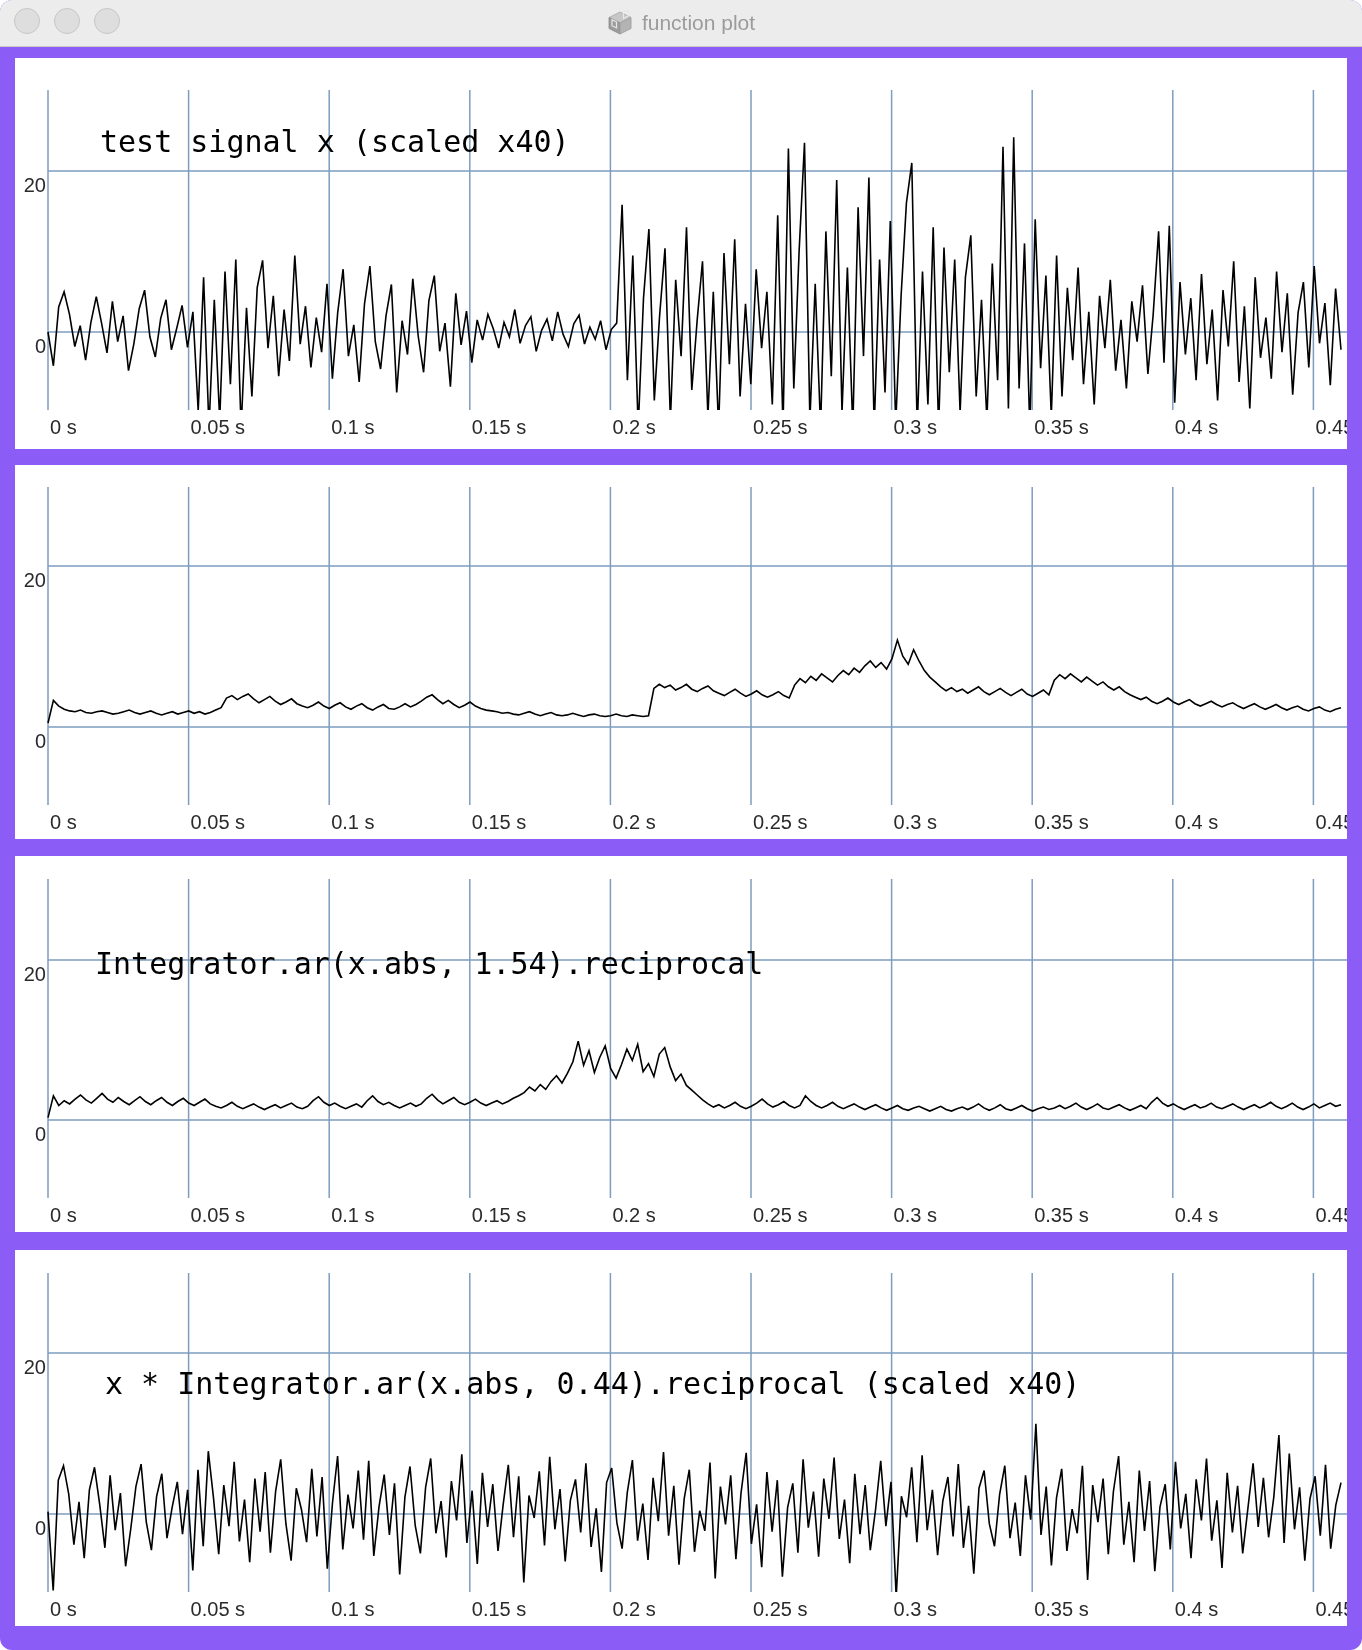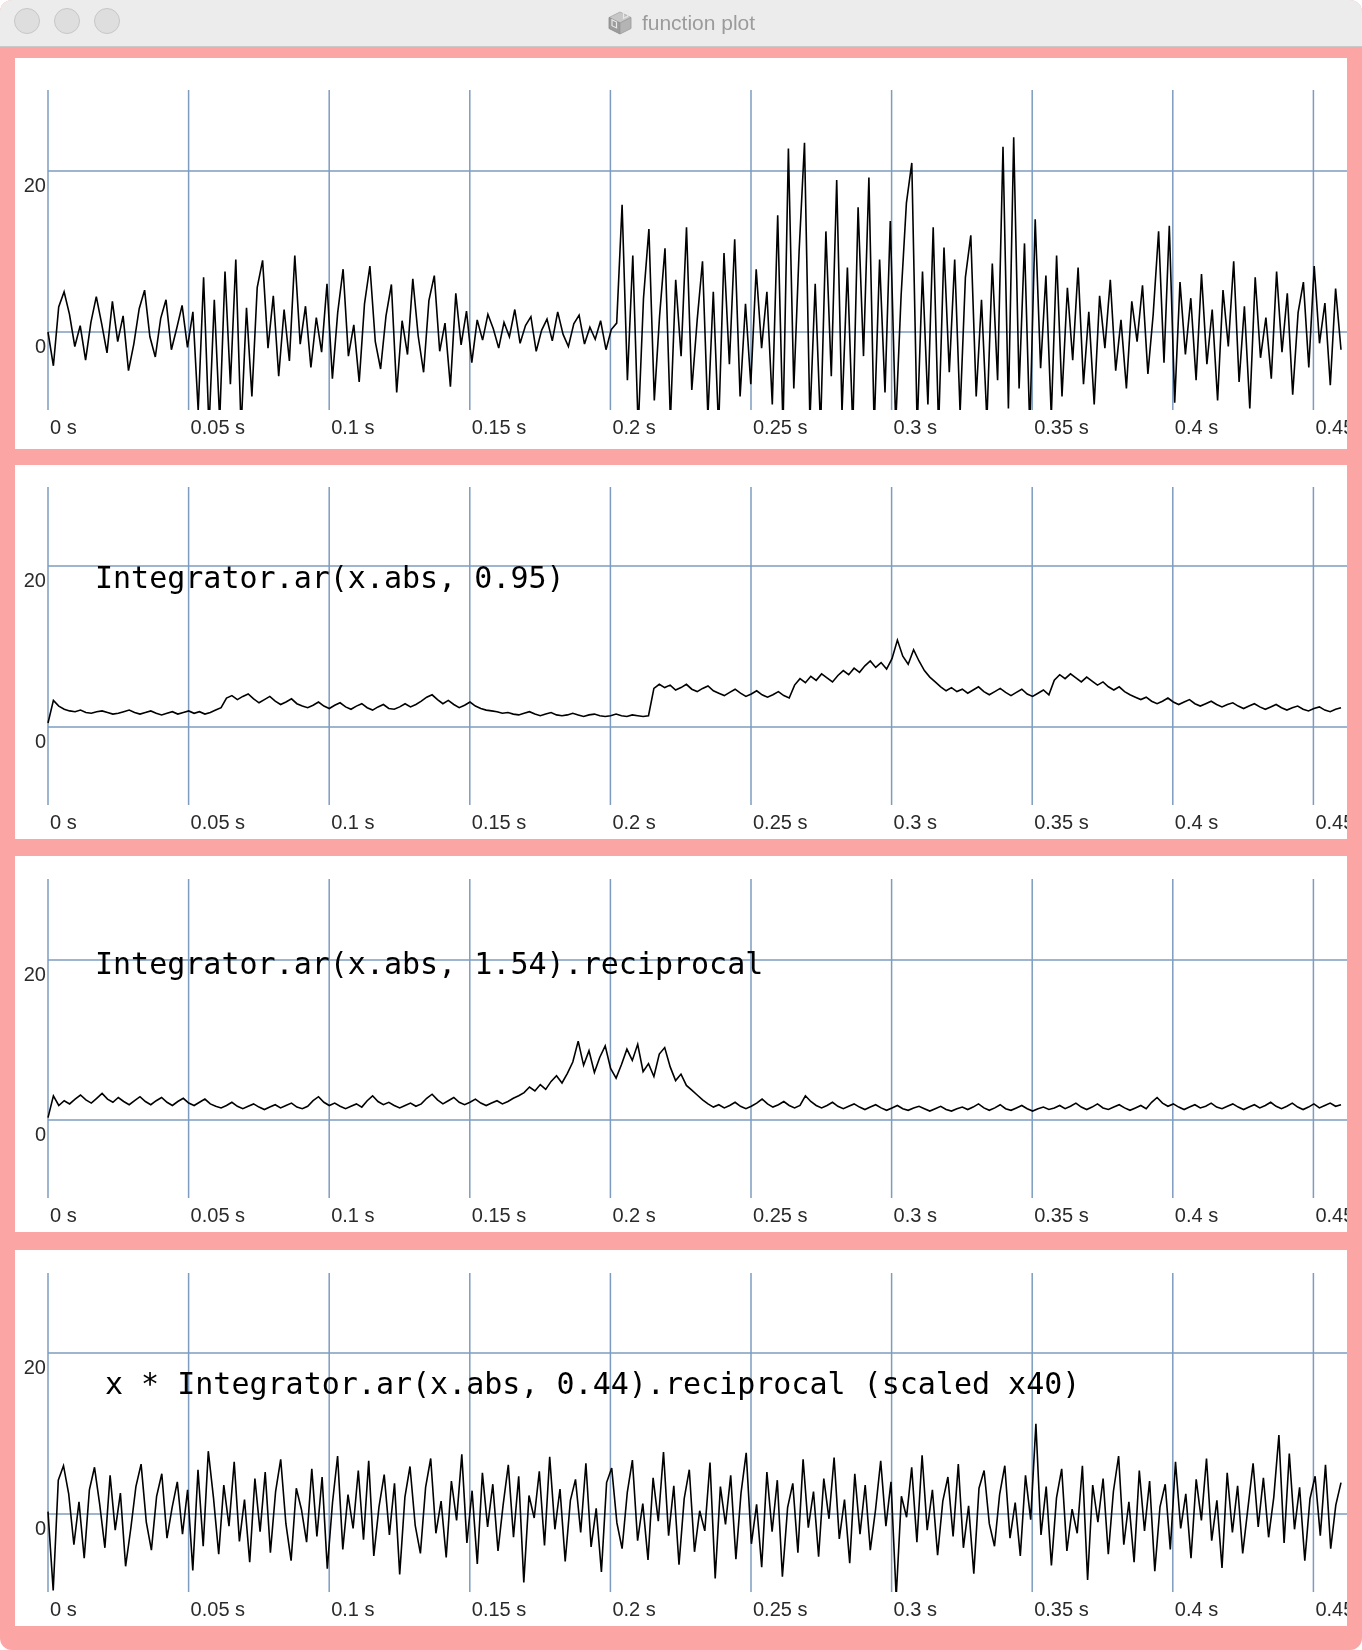"function plot" .window { background: #fca5a5 -> #8b5cf6 }
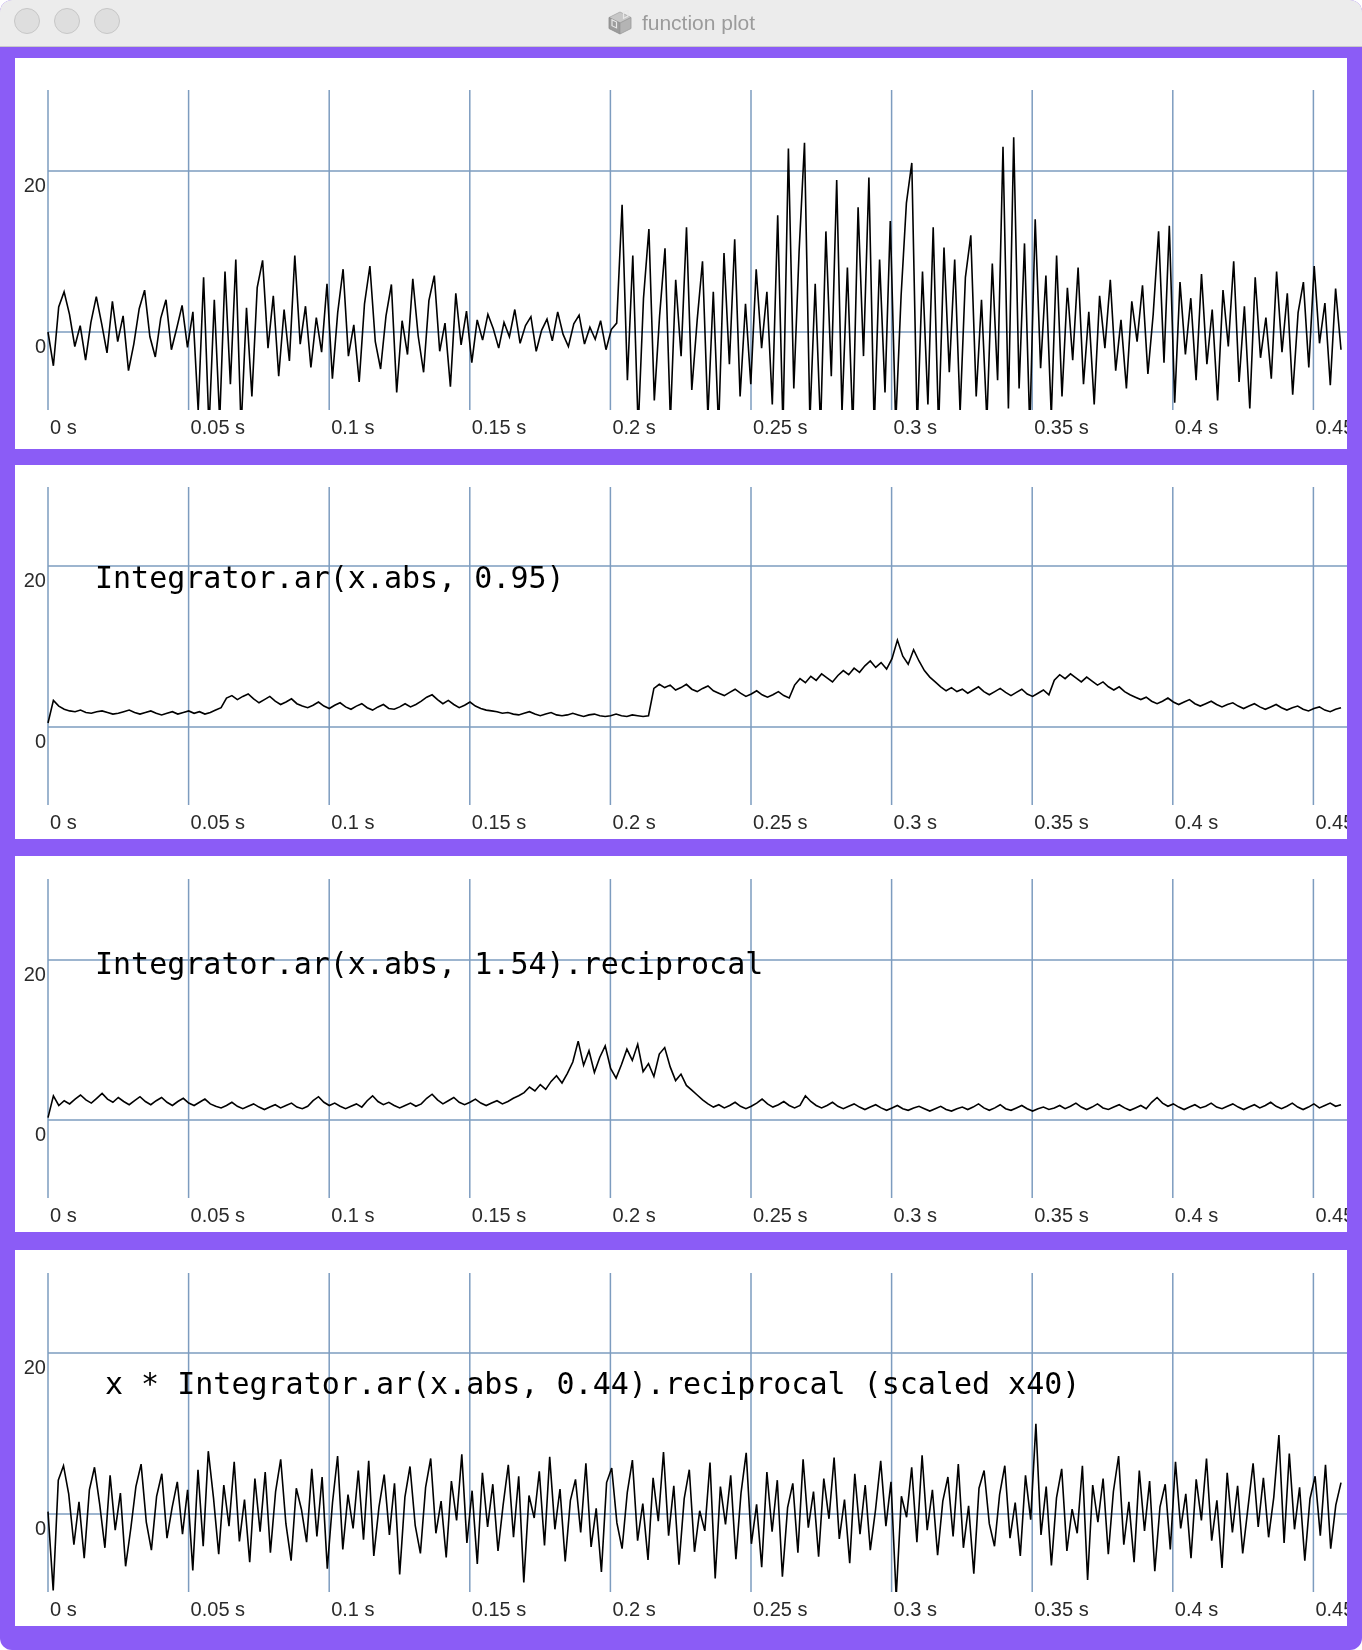"test signal x (scaled x40)" div.plot-title { html: none -> <div>test signal x (scaled x40)</div> }
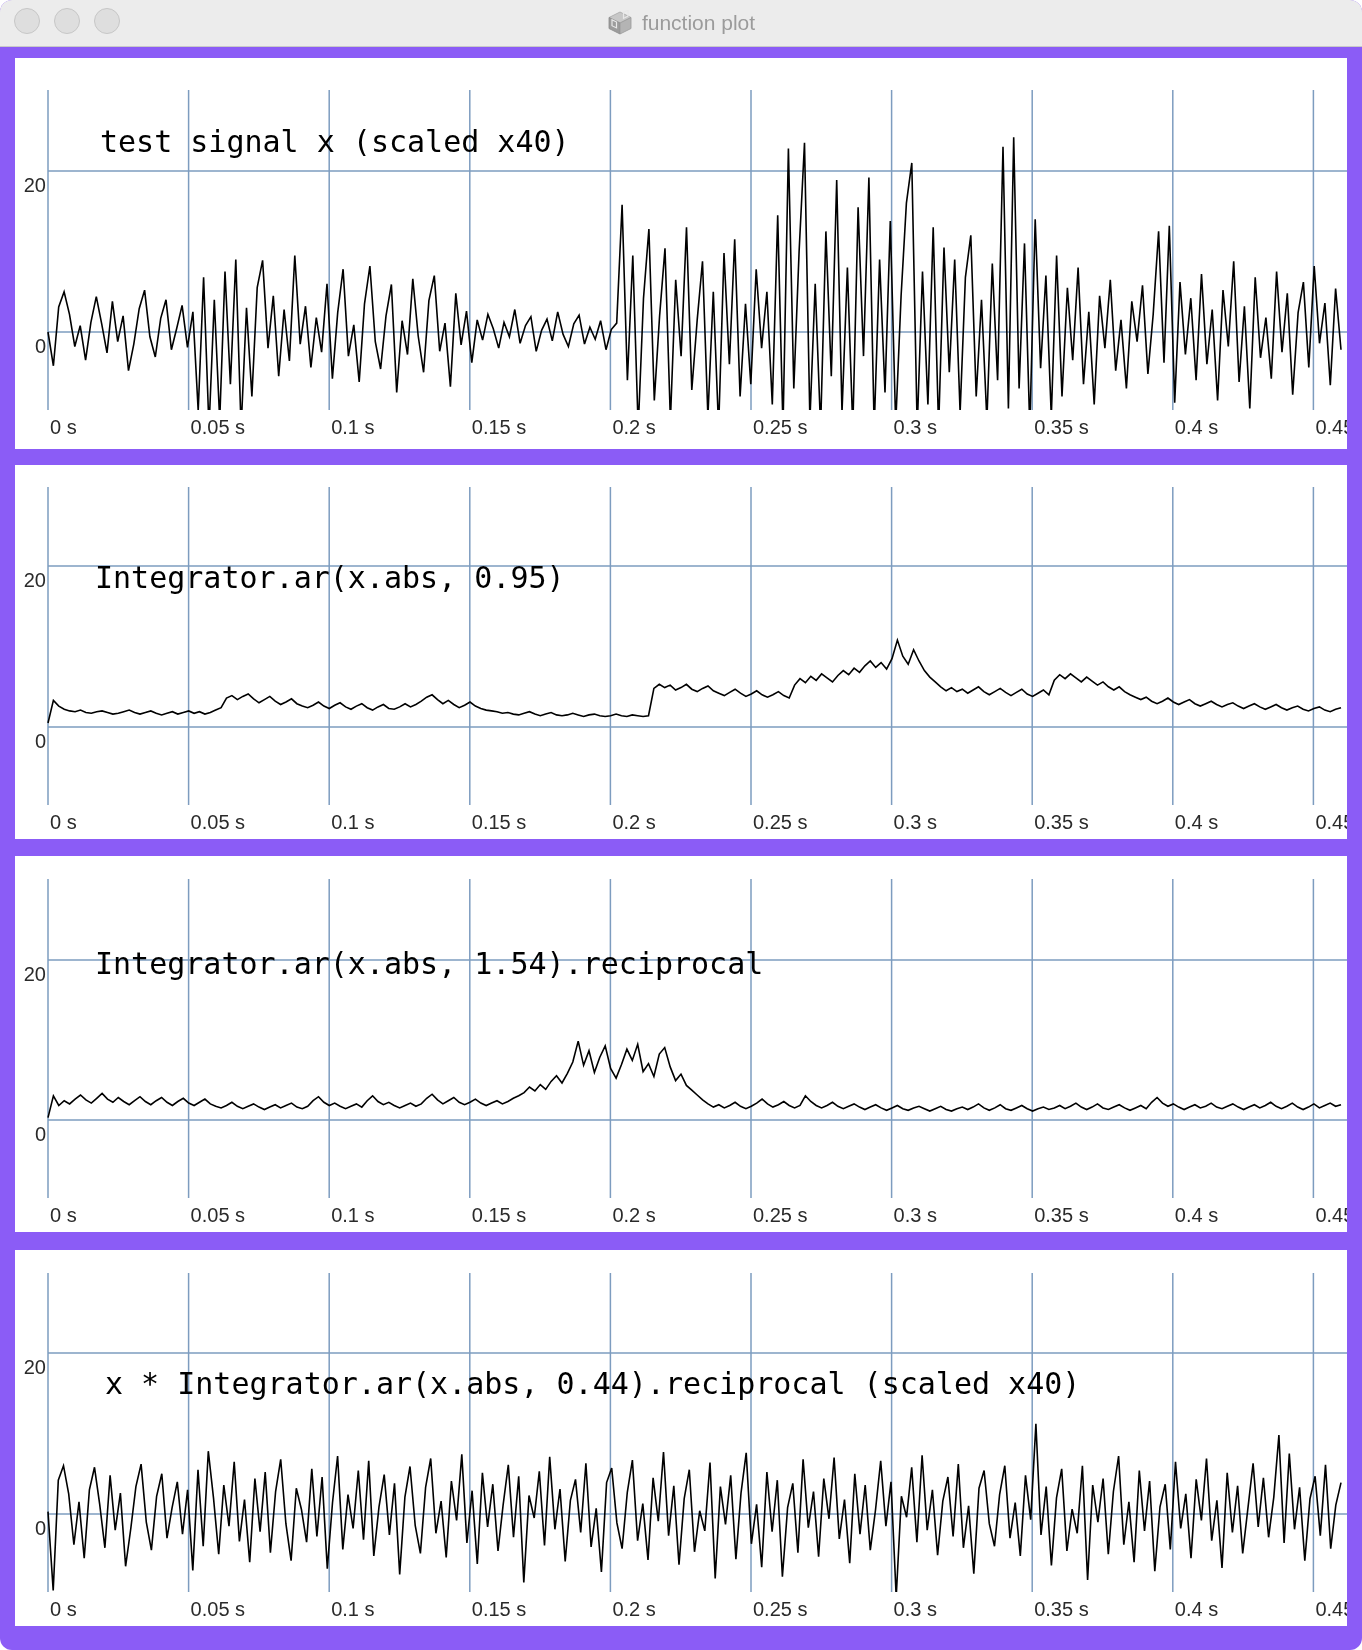"Integrator.ar(x.abs, 0.95)" div.plot-title { html: <div>Integrator.ar(x.abs, 0.95)</div> -> none }
